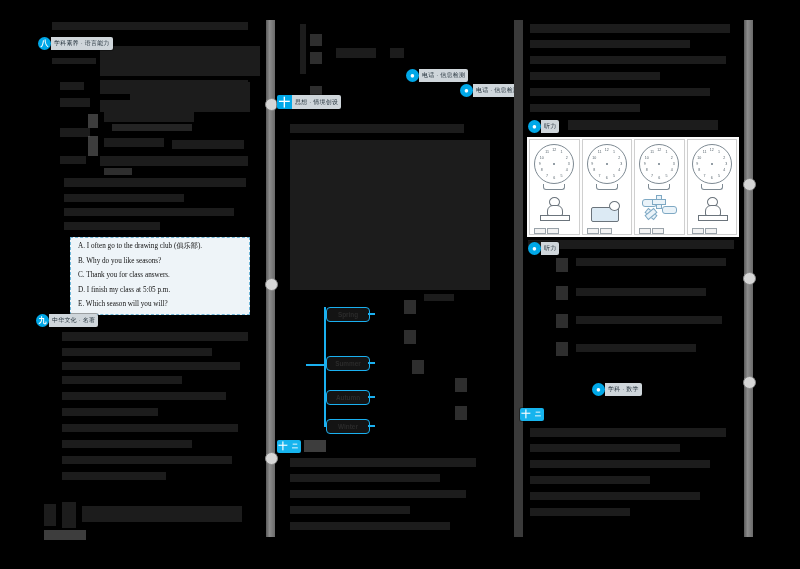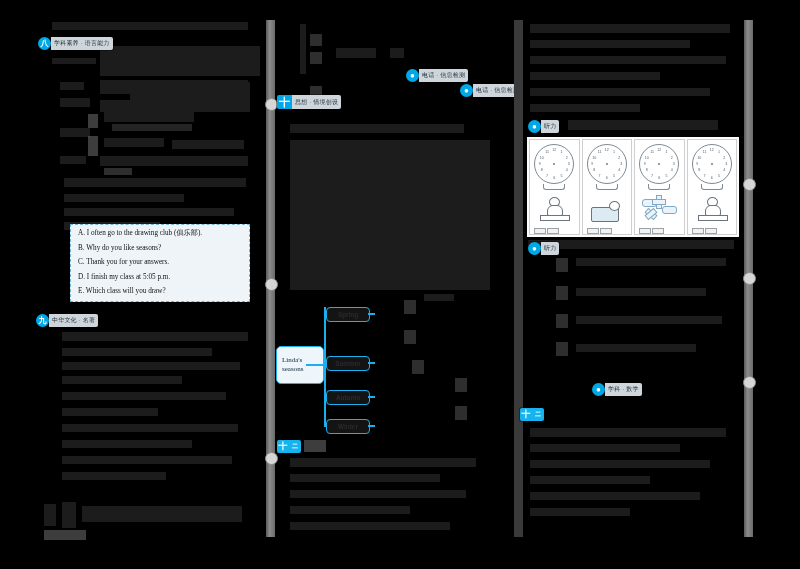"A. I often go to" .options { top: 224px -> 237px }
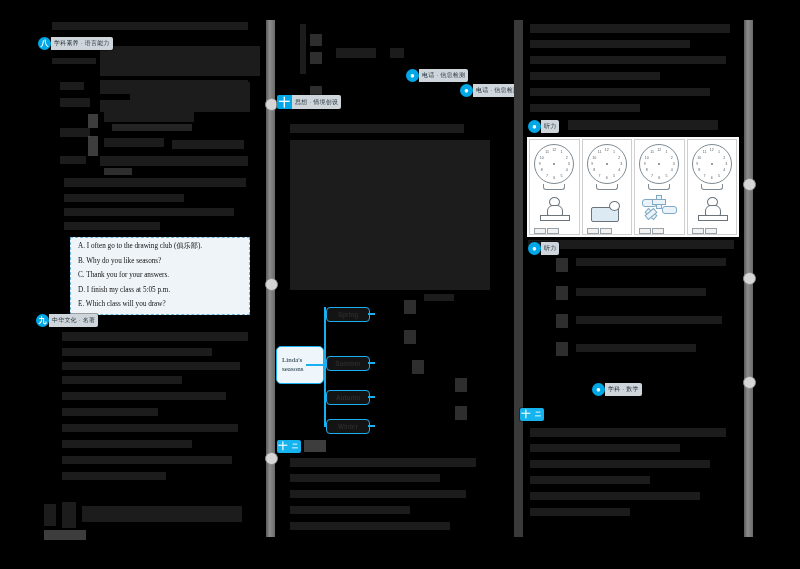"C. Thank you for your" div.opt { text: your -> class }
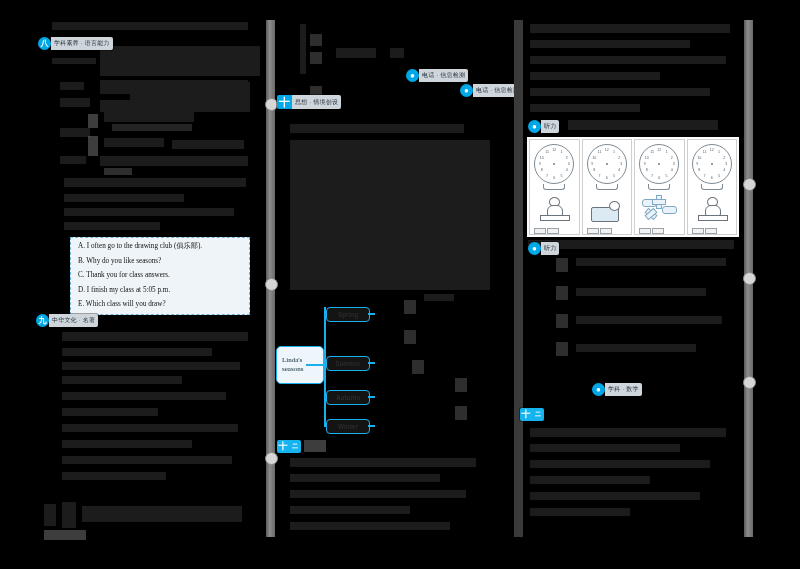"E. Which class will you" div.opt { text: class will you draw -> season will you will }
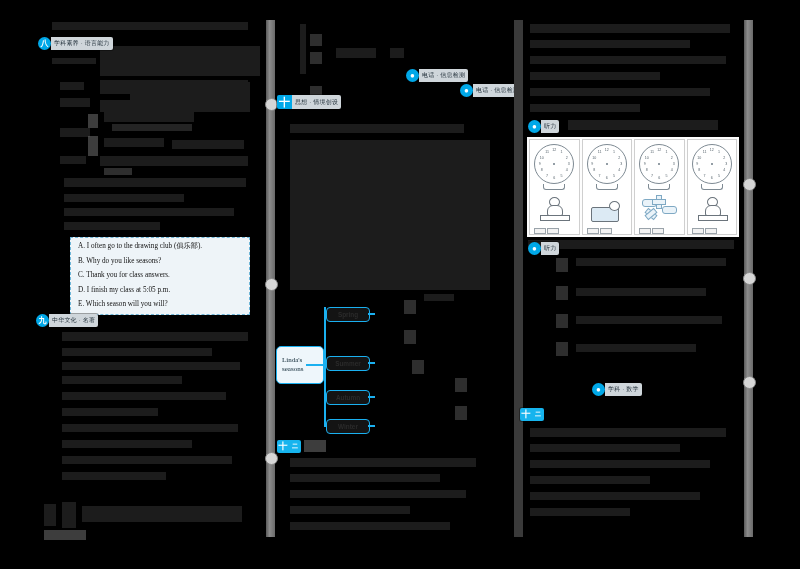"Linda's" div.mroot { html: <div> <span>Linda's</span> <span>seasons</span> </div> -> none }
